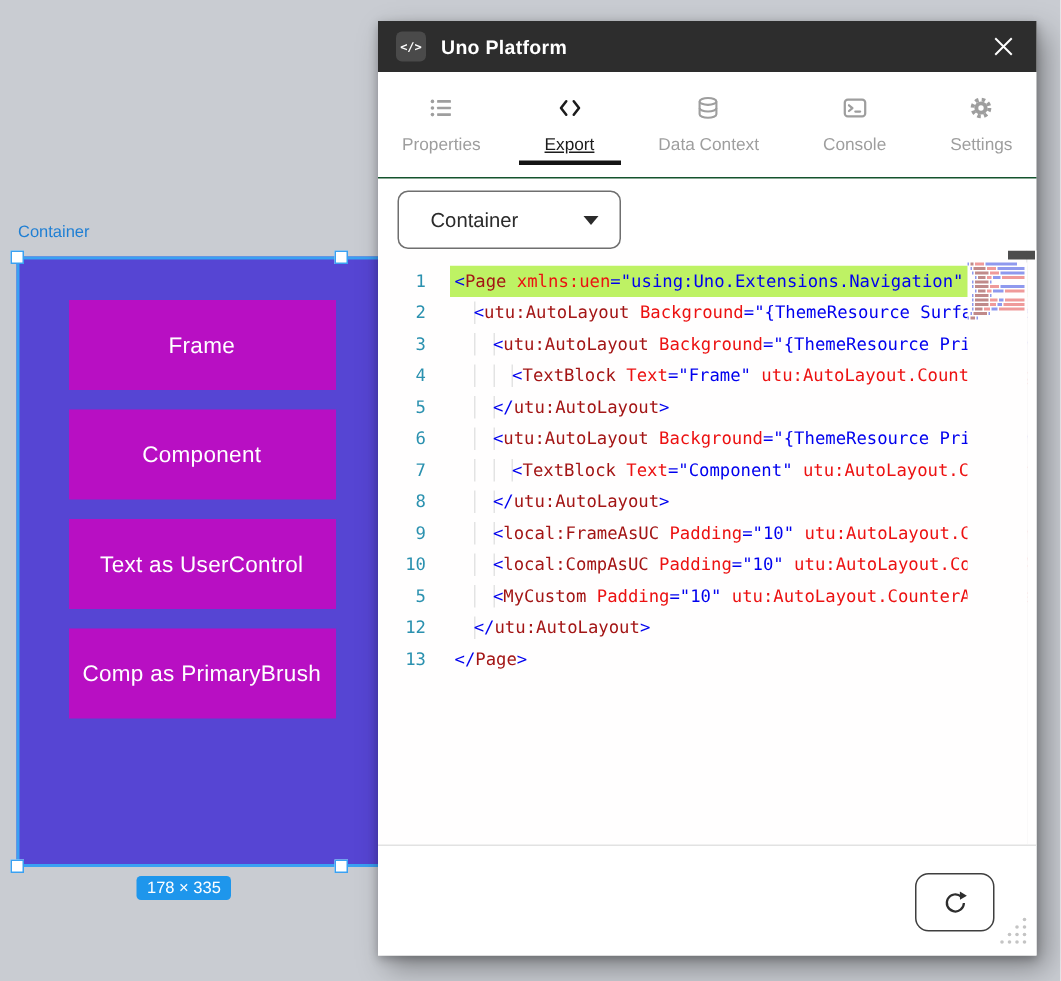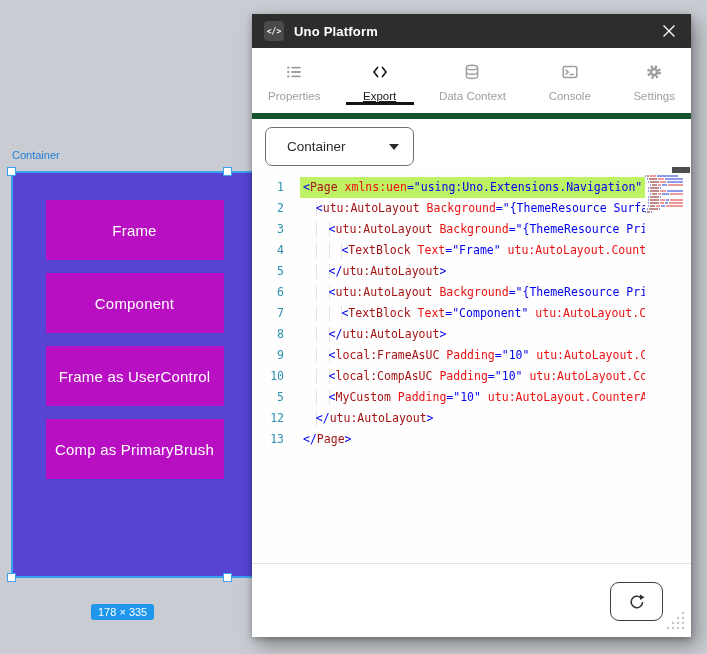"Properties" .tabbar { border-bottom: 6px solid #14532d -> 1px solid #14532d }
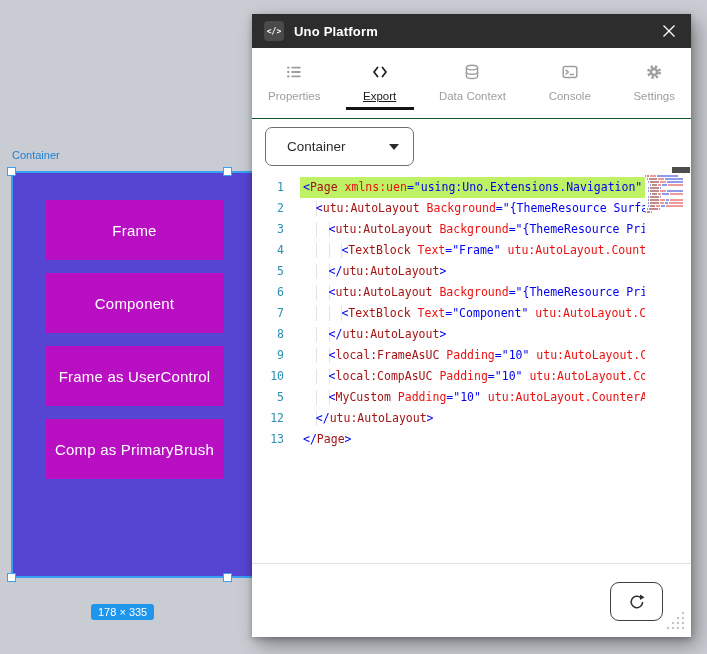"Frame as UserControl" div.design-btn { text: Frame -> Text }
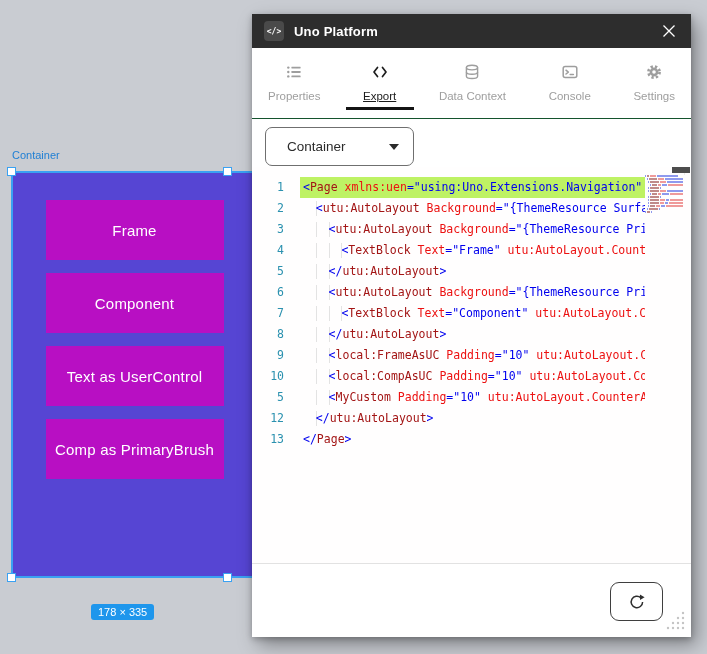"178 × 335" .size-badge { top: 604px -> 584px }
